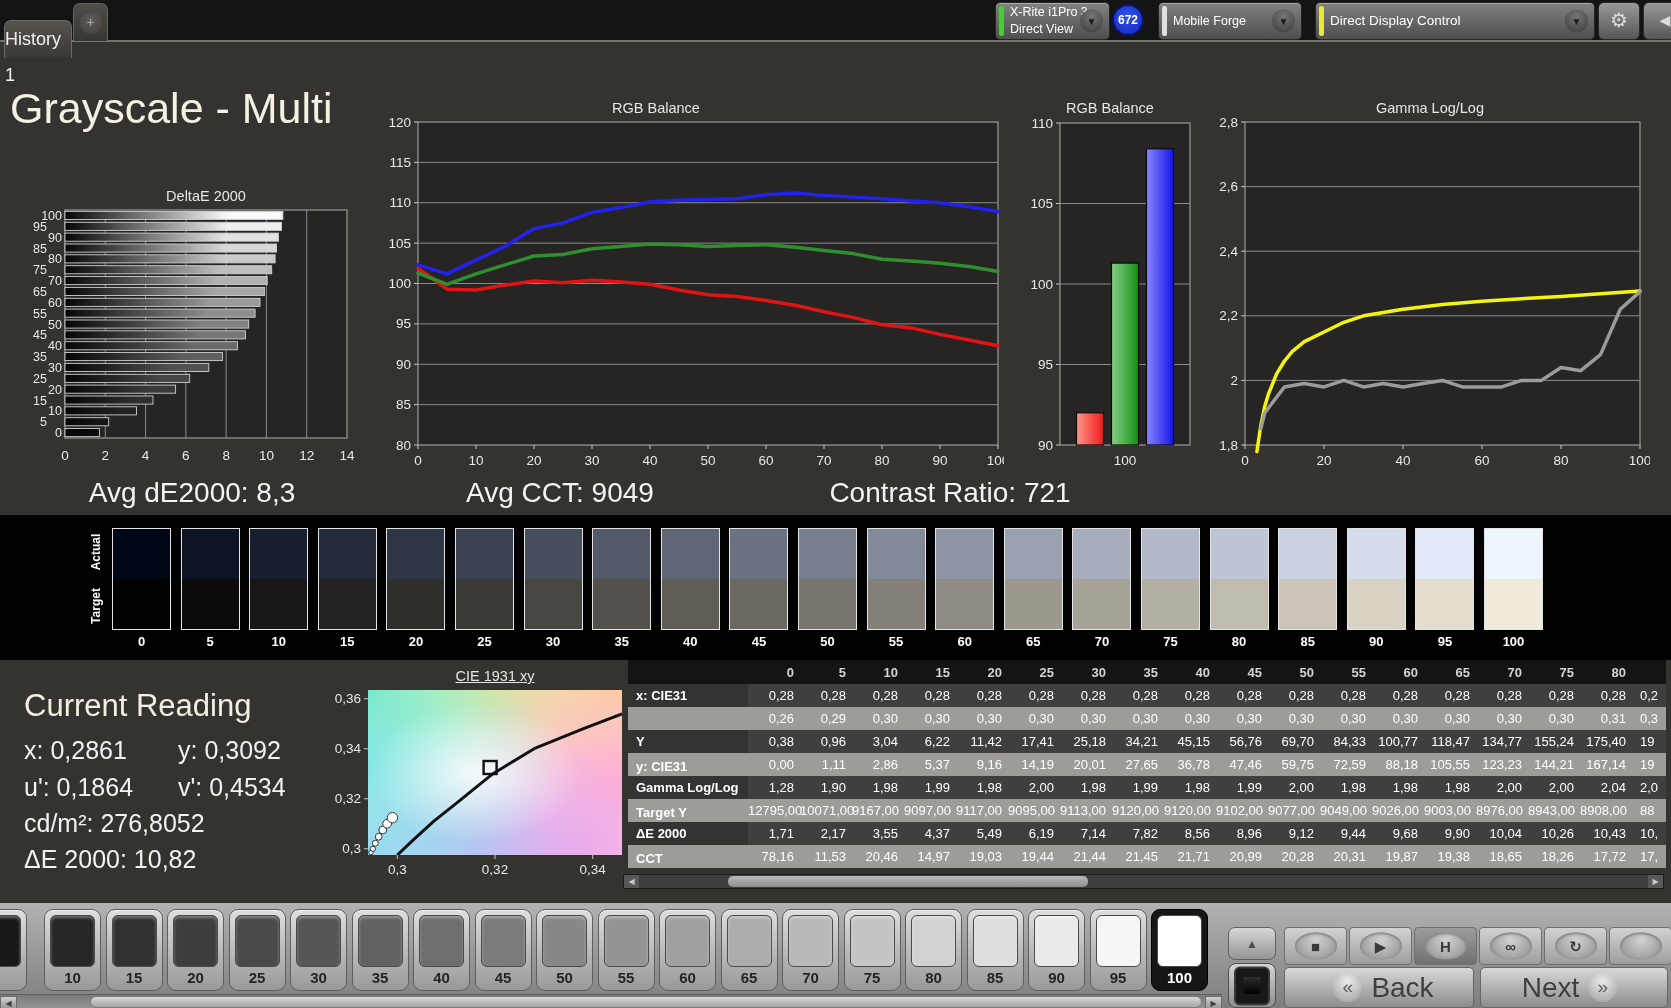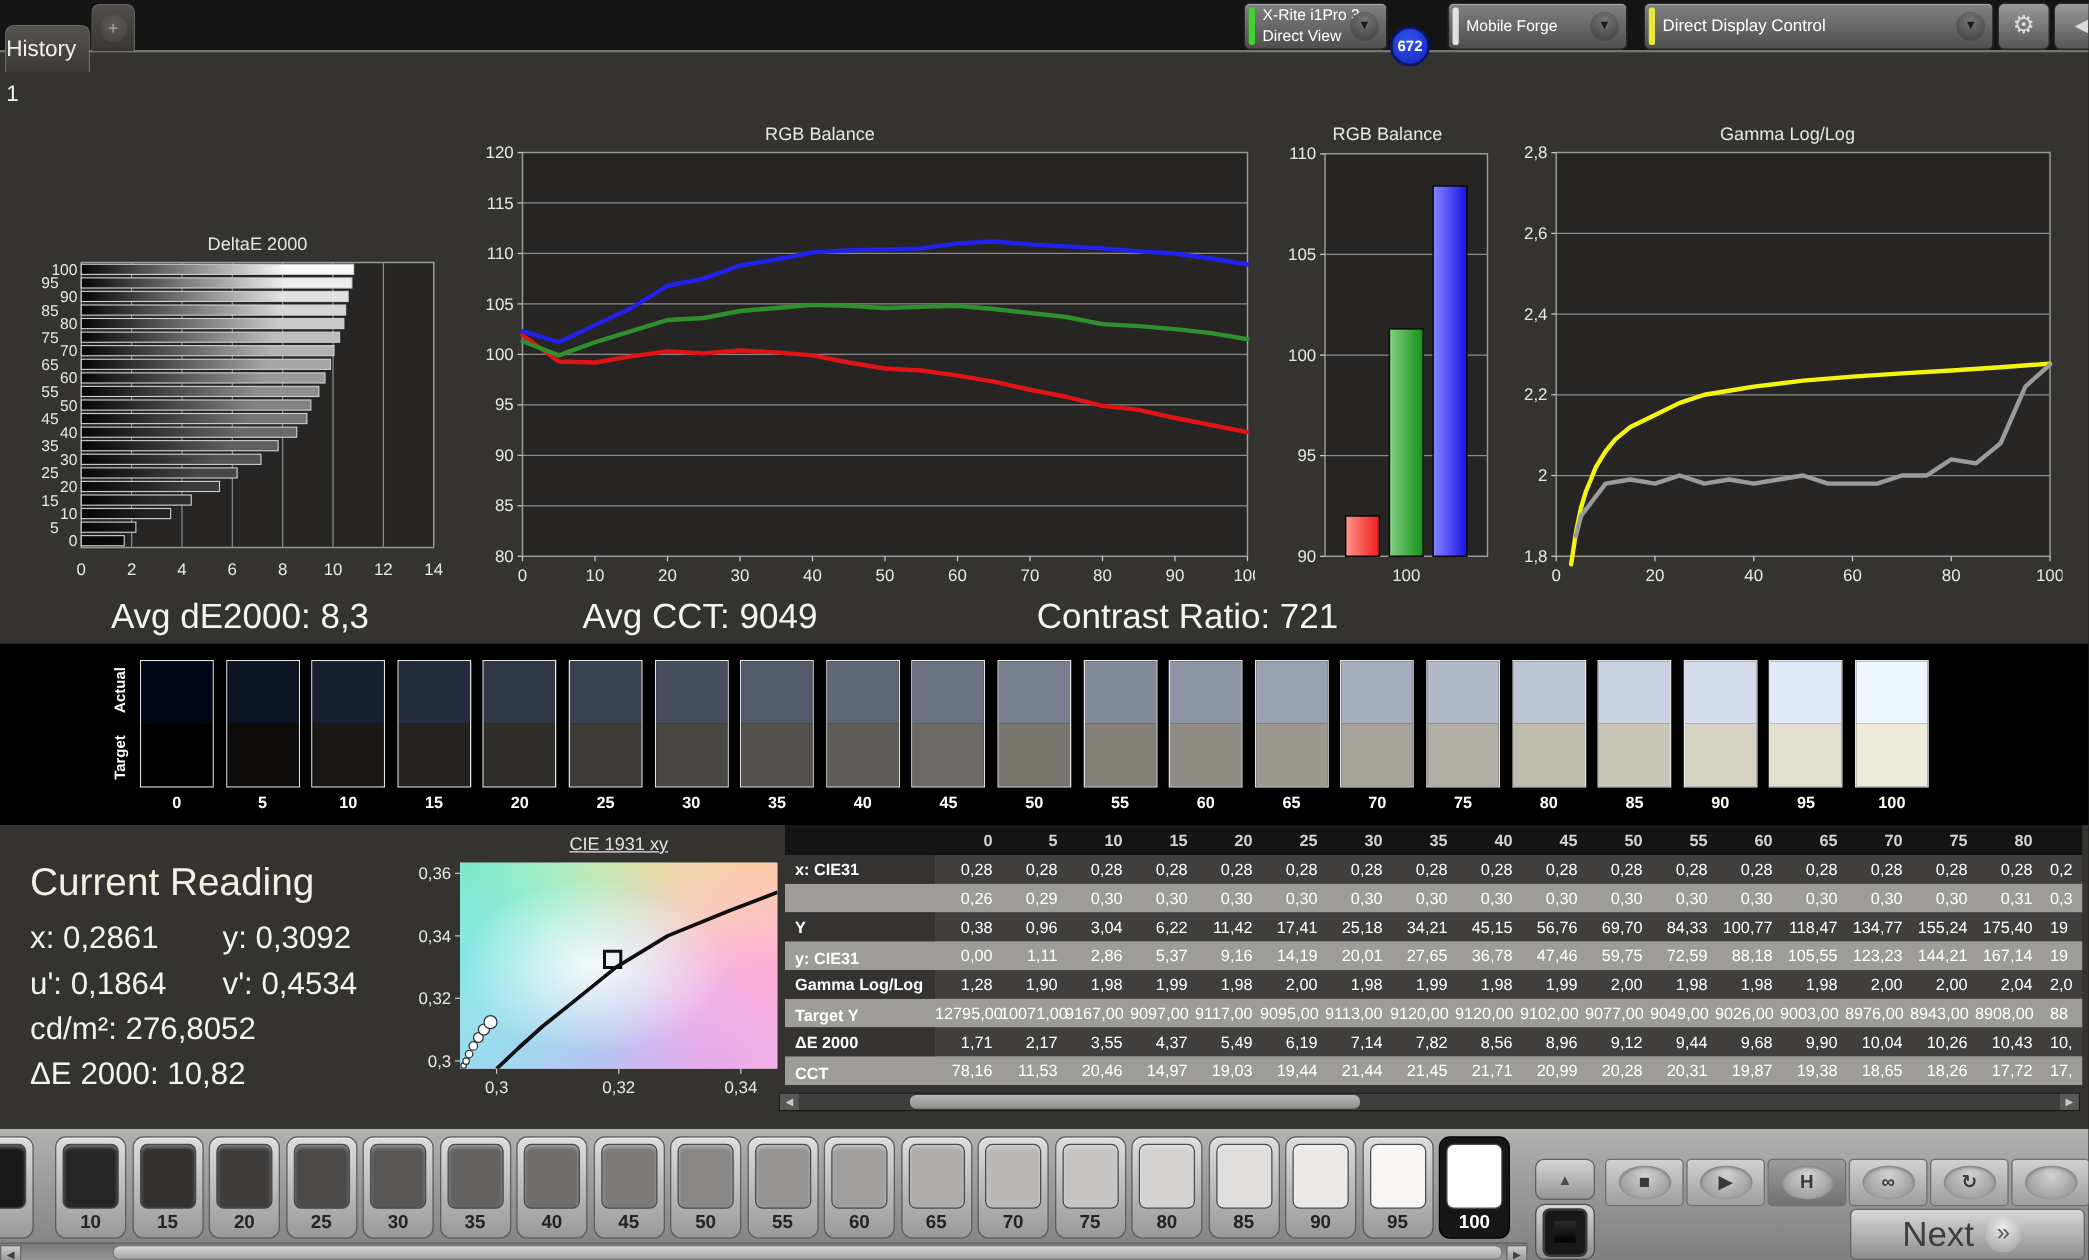"672" .badge { top: 21px -> 4px }
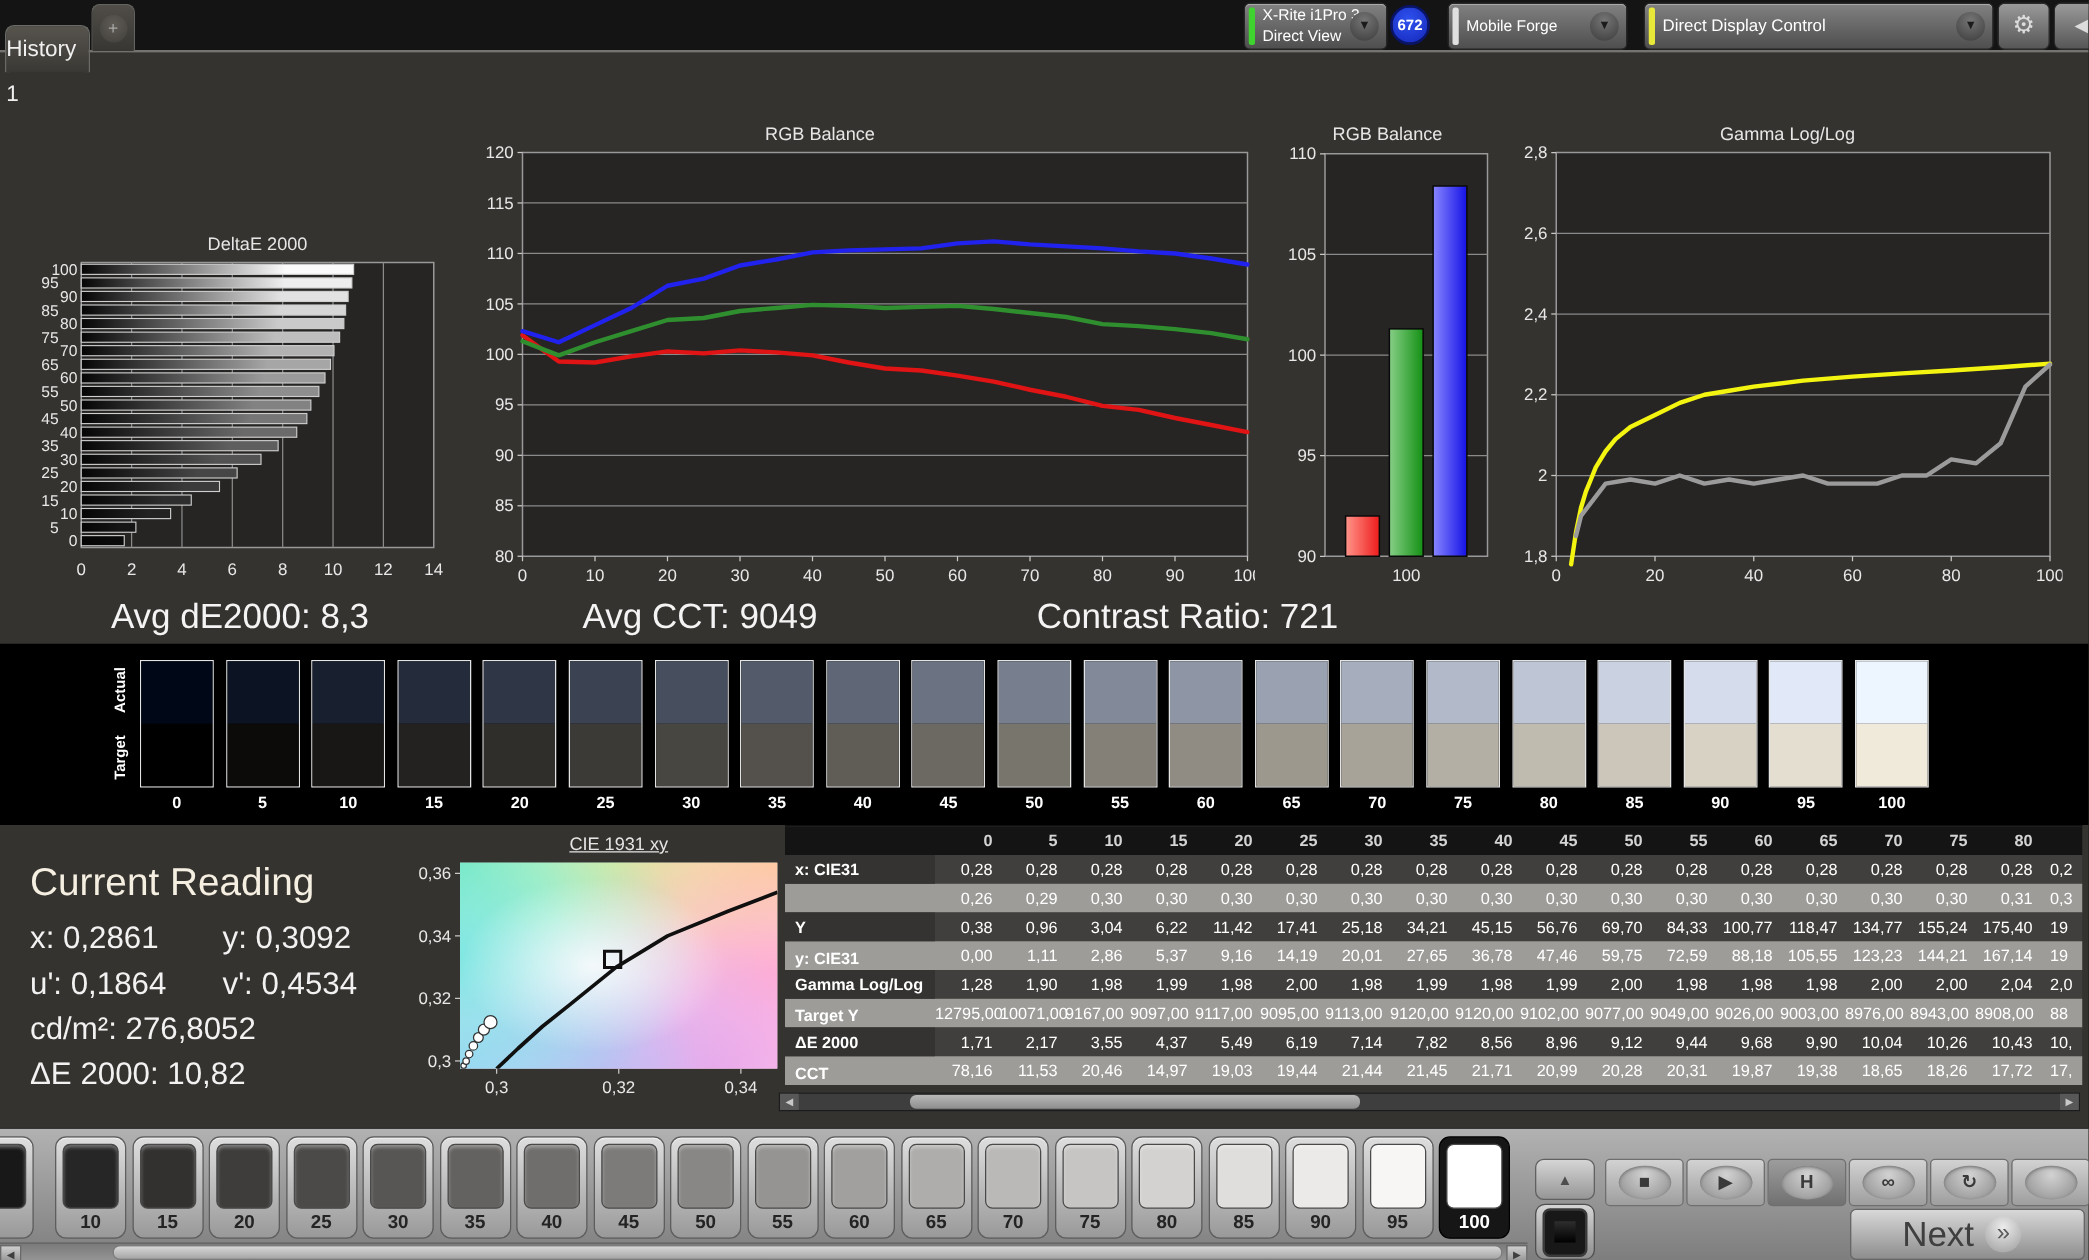"Grayscale - Multi" div.page-title { html: none -> <div>Grayscale - Multi</div> }
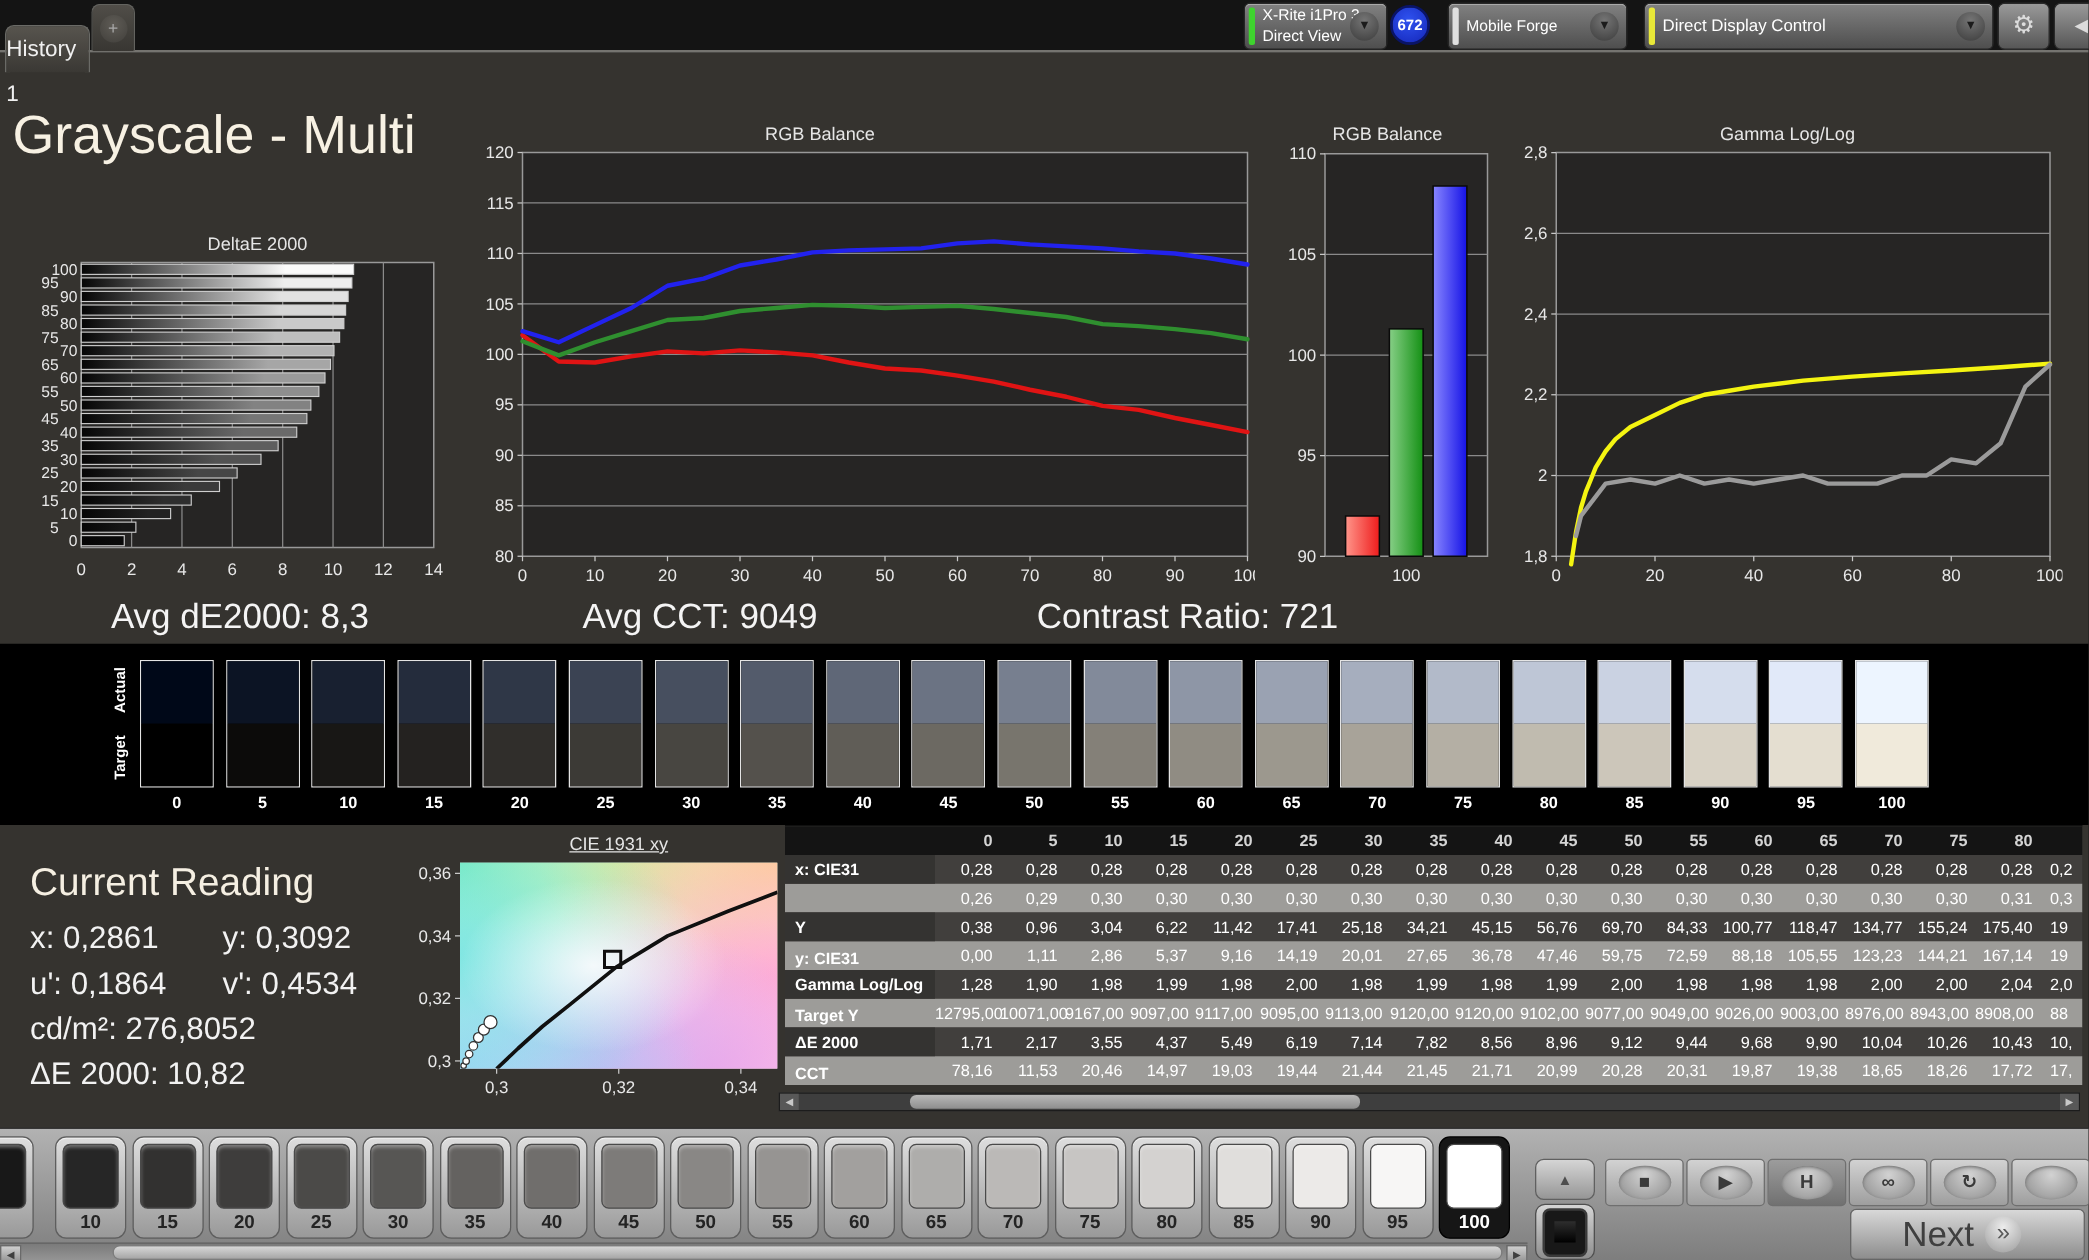"« Back" div.navbtn { html: none -> <div> <span>«</span><span>Back</span> </div> }
